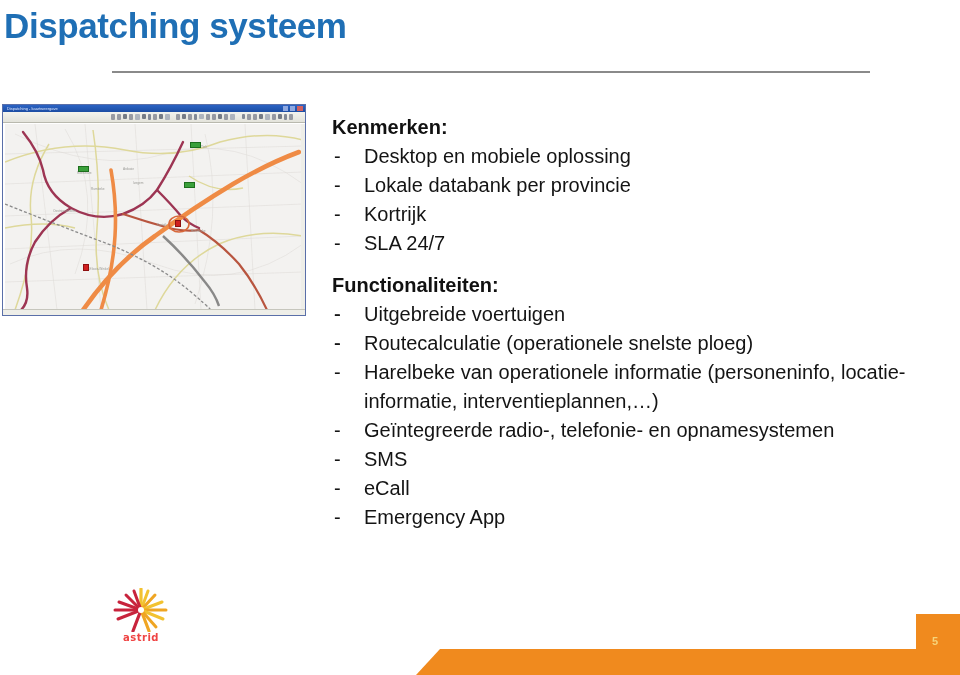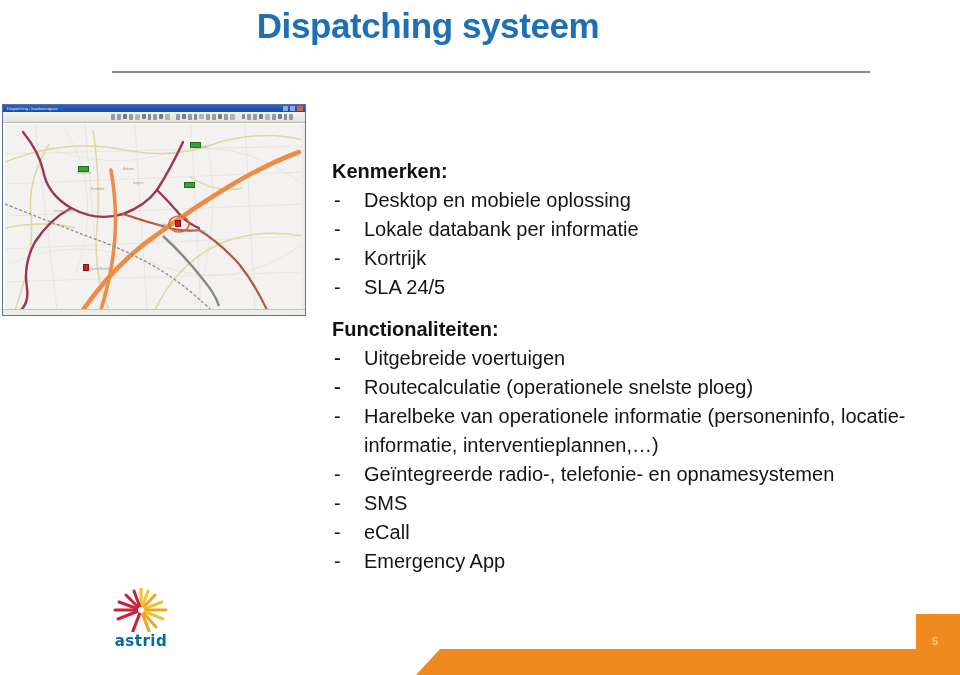"Dispatching systeem" #slide-title { left: 16px -> 4px; text-align: center -> none }
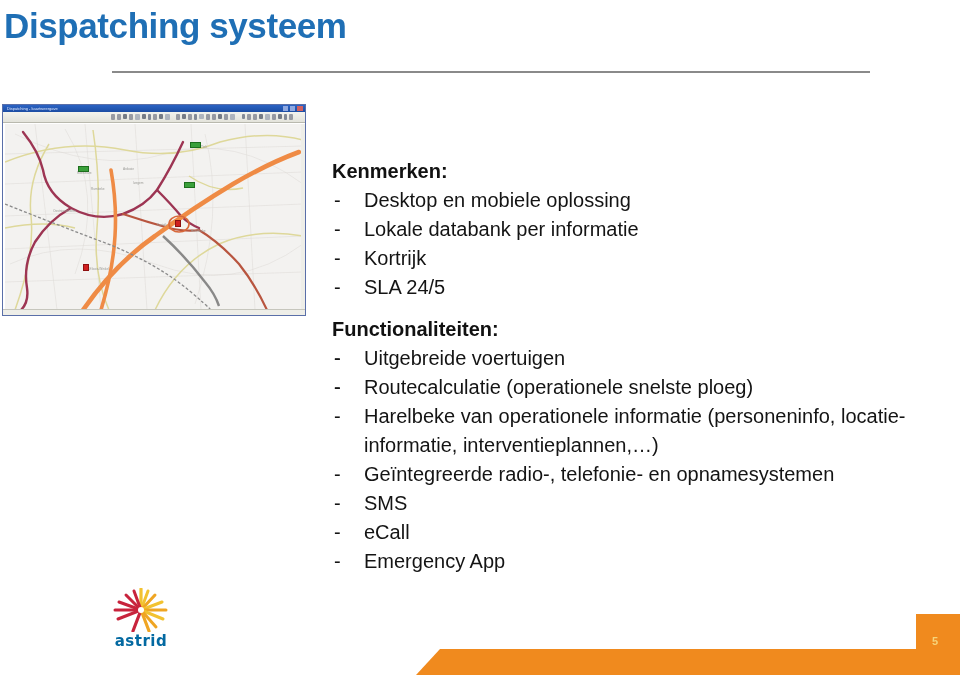"Kenmerken:" #content-block { margin-top: 44px -> none }
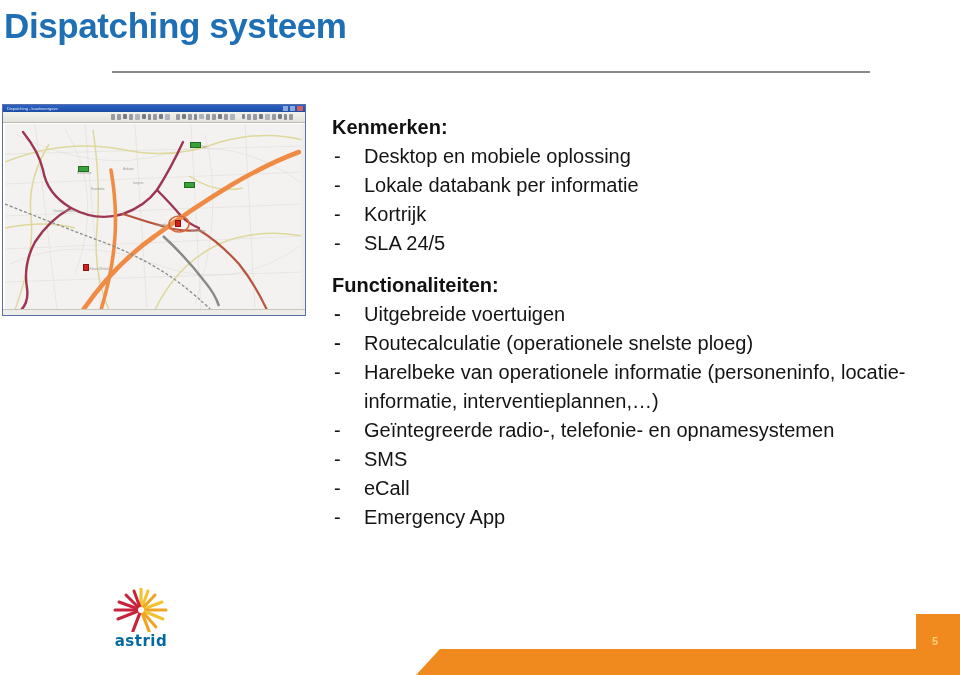"Lokale databank per informatie" span { text: informatie -> provincie }
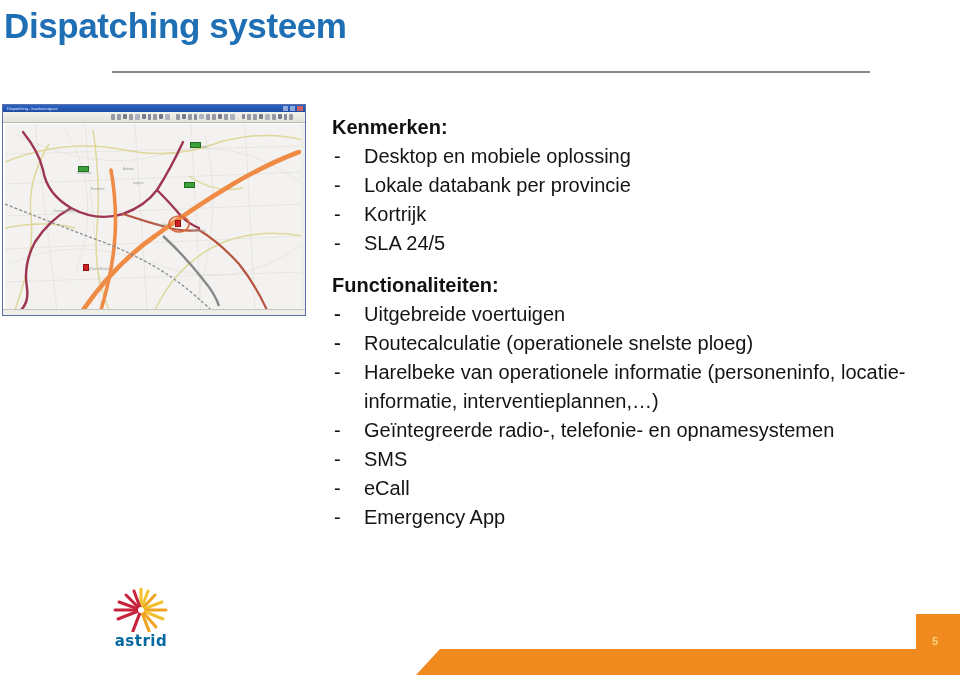"SLA 24/5" span { text: 24/5 -> 24/7 }
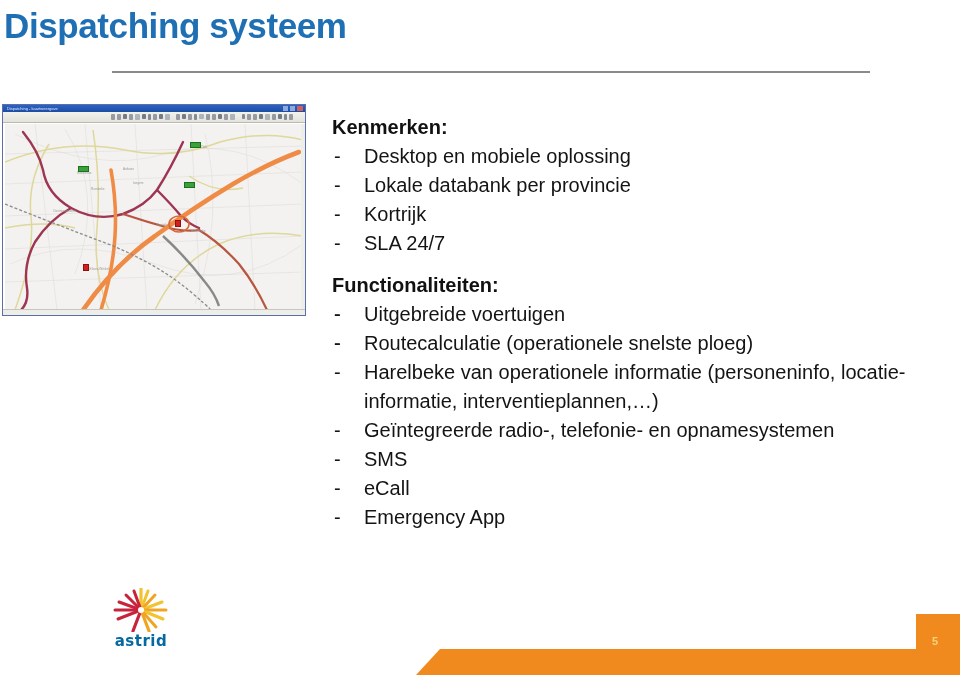"astrid" #astrid-logo .wordmark { color: #0369a1 -> #ef4444; font-size: 15px -> 10px }
